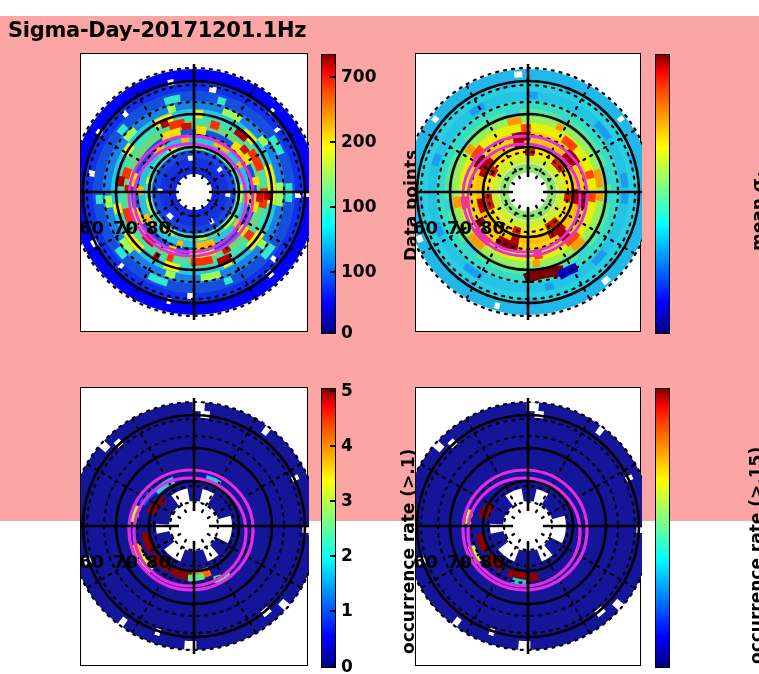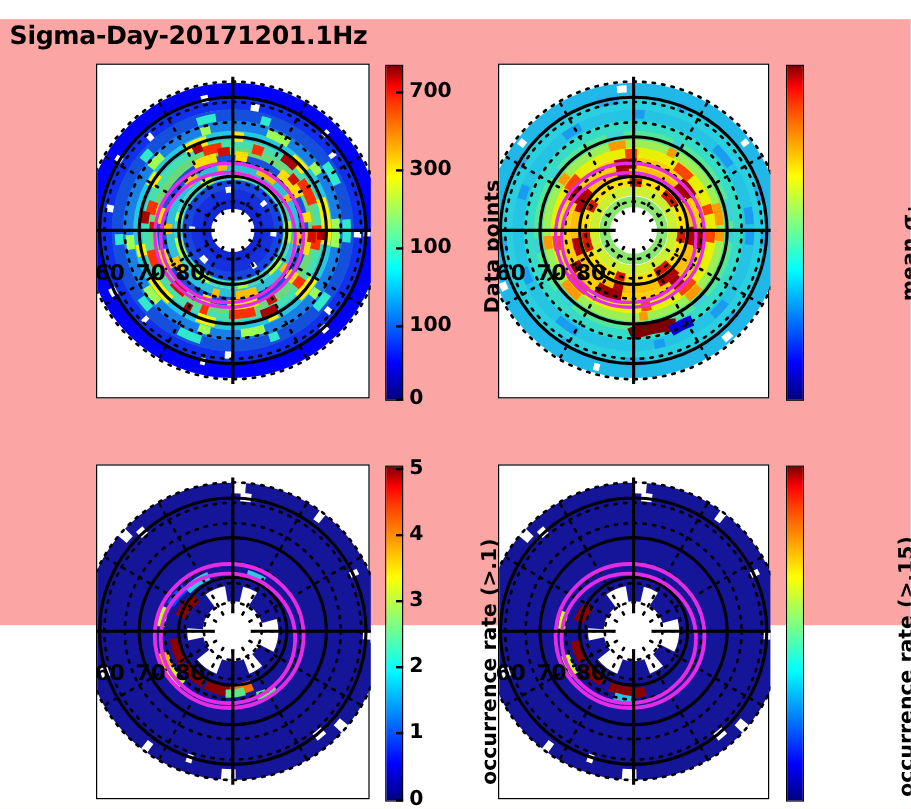"300" div.cb-tick { text: 300 -> 200 }
